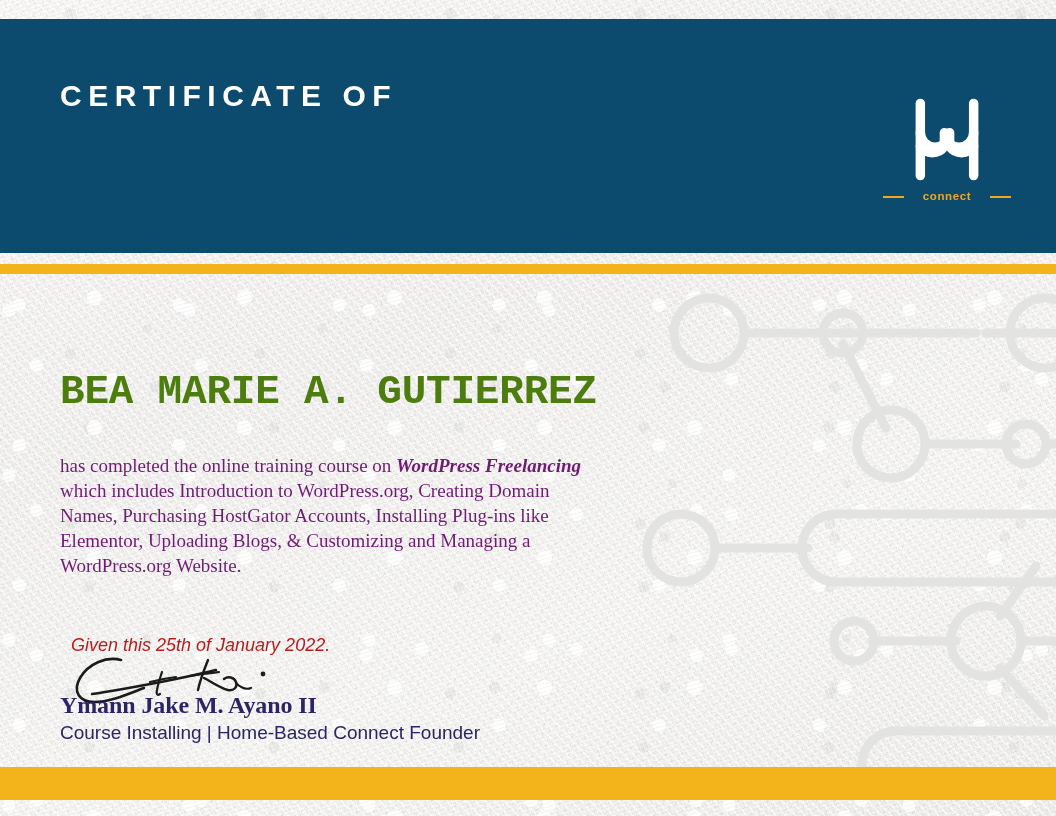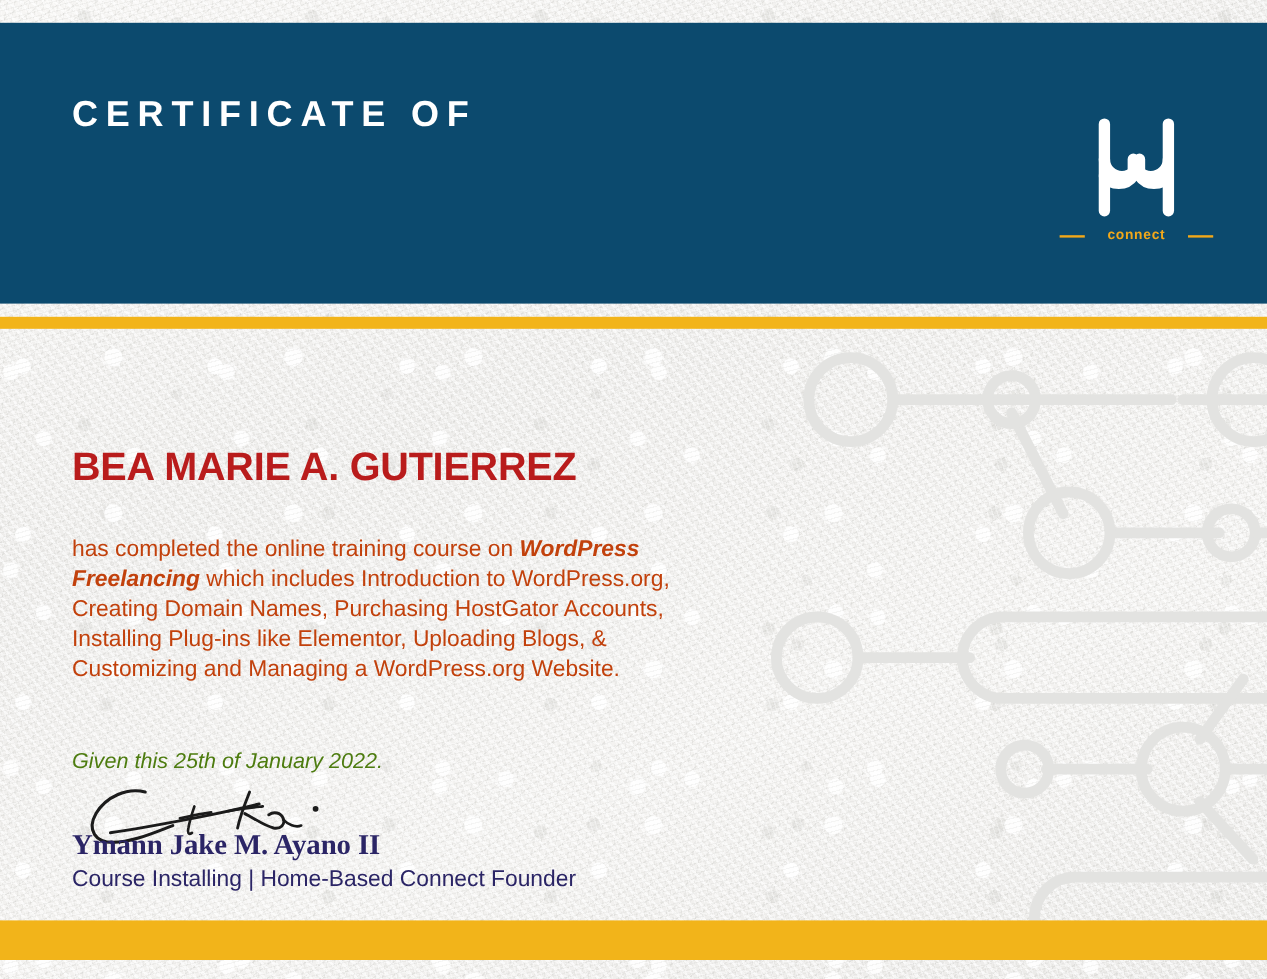"BEA MARIE A. GUTIERREZ" .recipient-name { color: #b91c1c -> #4d7c0f; font-family: none -> Liberation Mono, monospace; font-size: 33px -> 41px }
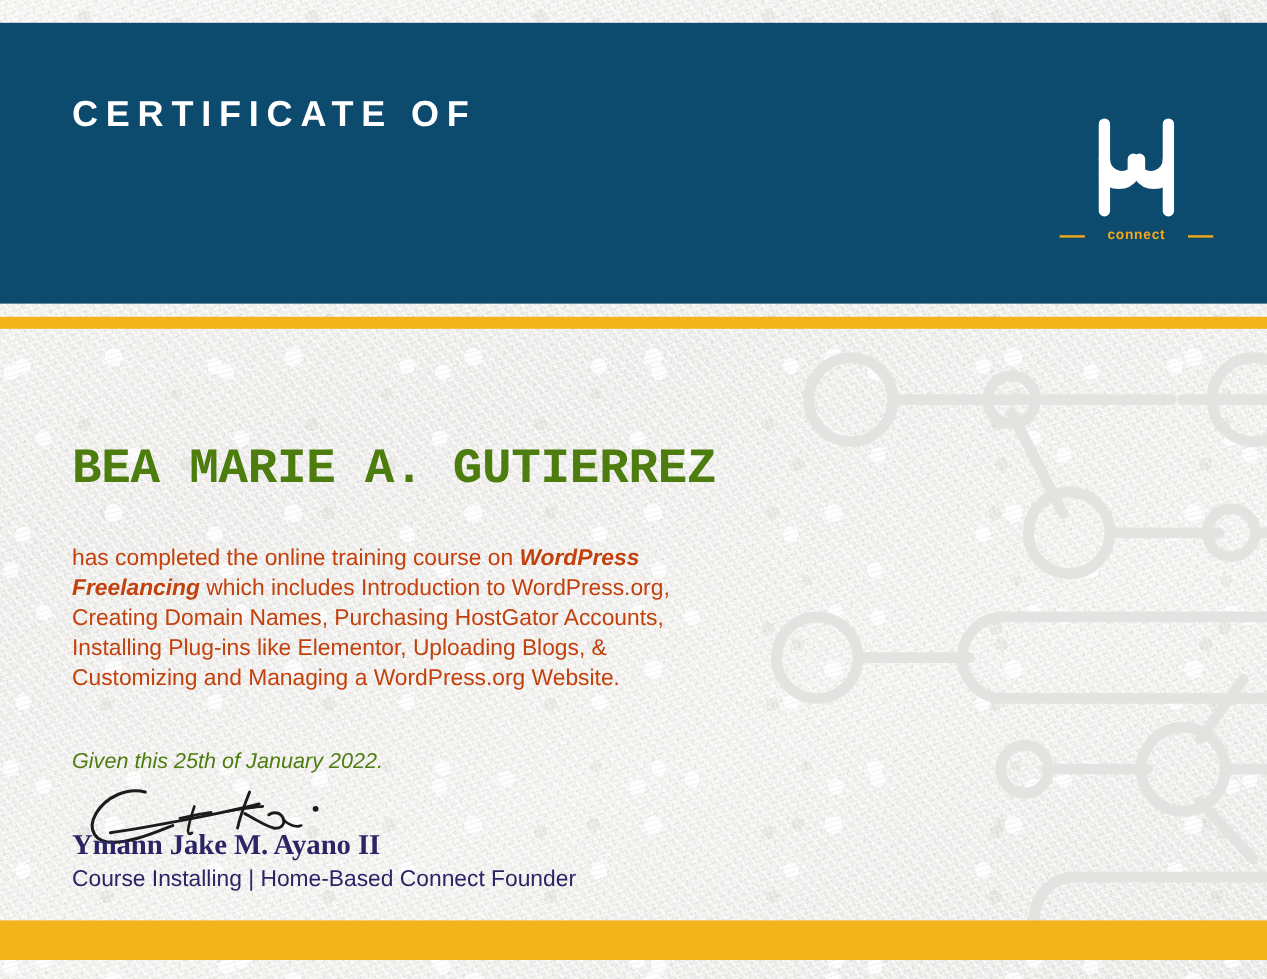"has completed the online training" .description { color: #c2410c -> #701a75; font-family: none -> Liberation Serif, serif }
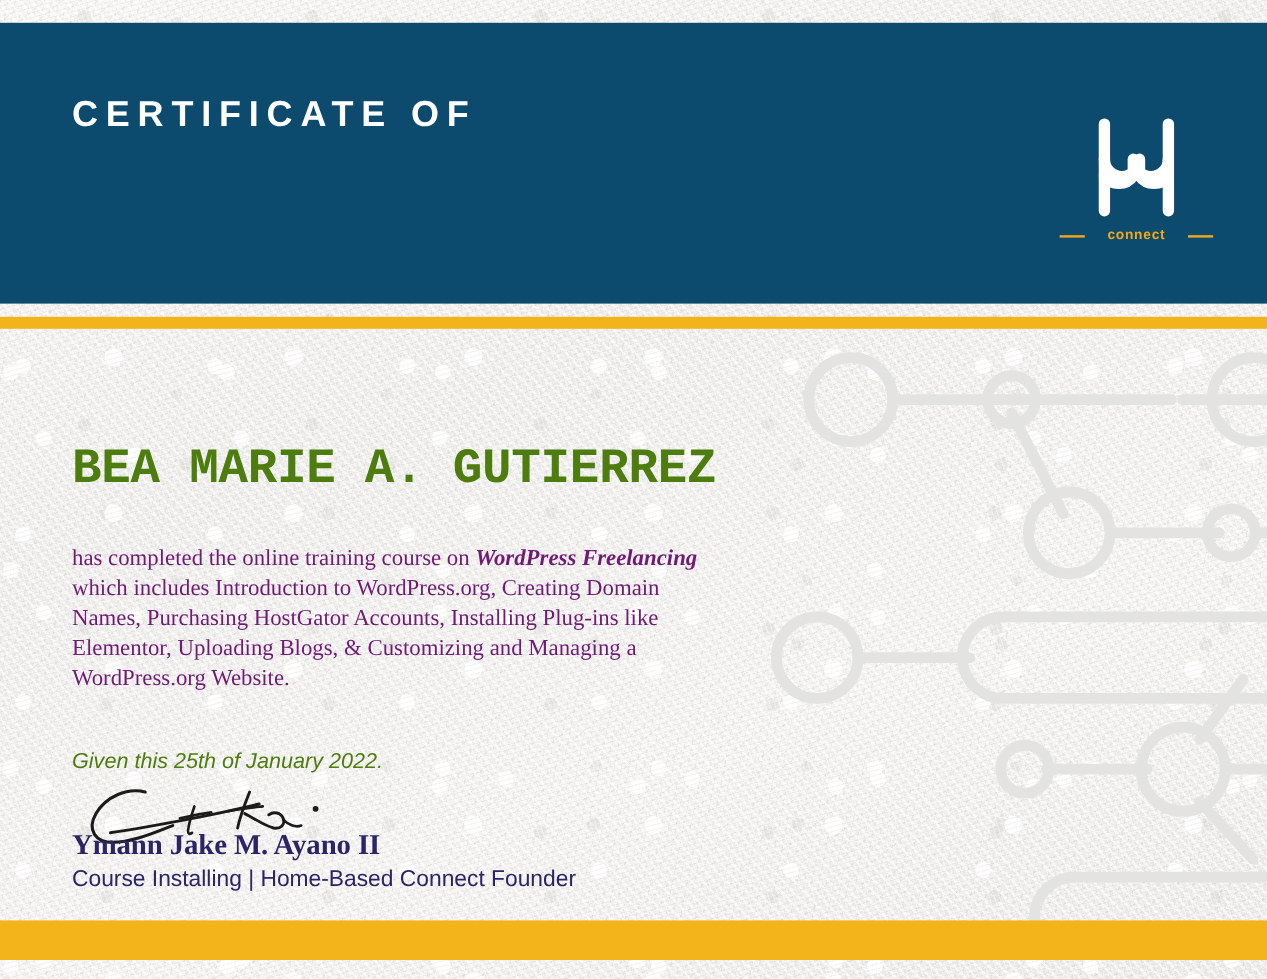"Given this 25th of January" .date-line { color: #4d7c0f -> #b91c1c; margin: 0 -> 11px }
